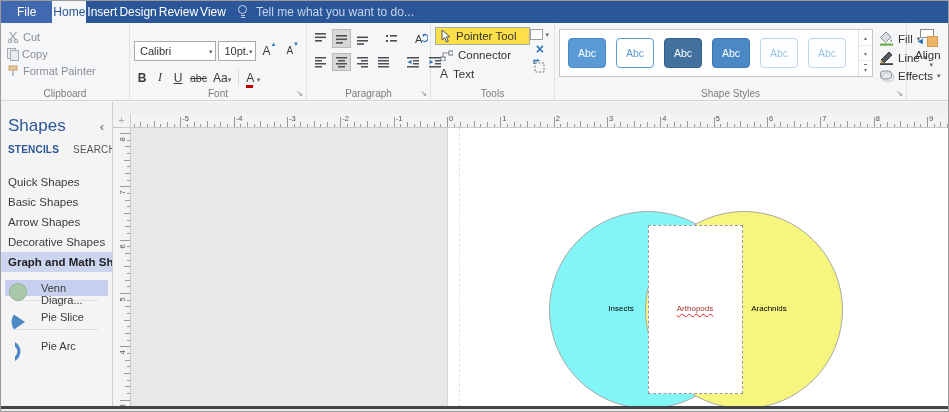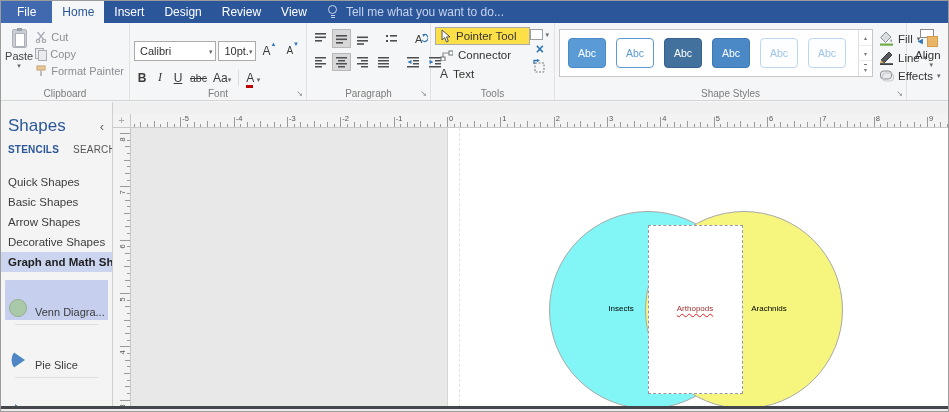"Home" .tab { padding: 0 10px -> 0 1px }
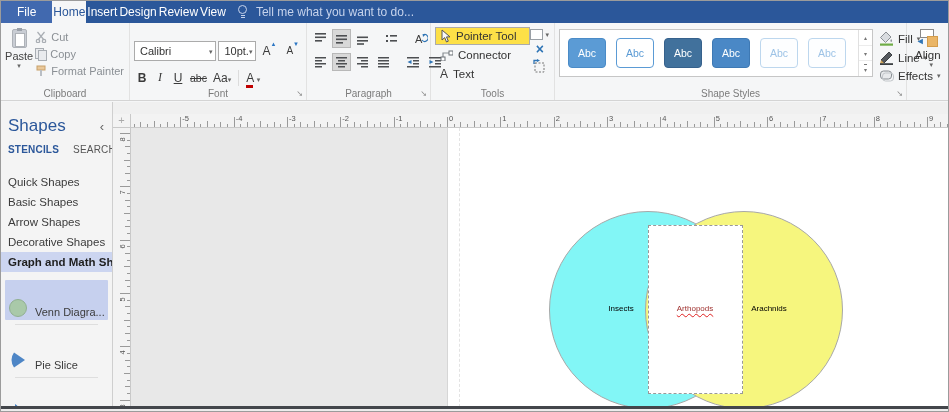"Paste" div.paste { html: <div> <span></span> <span>Paste</span> <span>▾</span> </div> -> none }
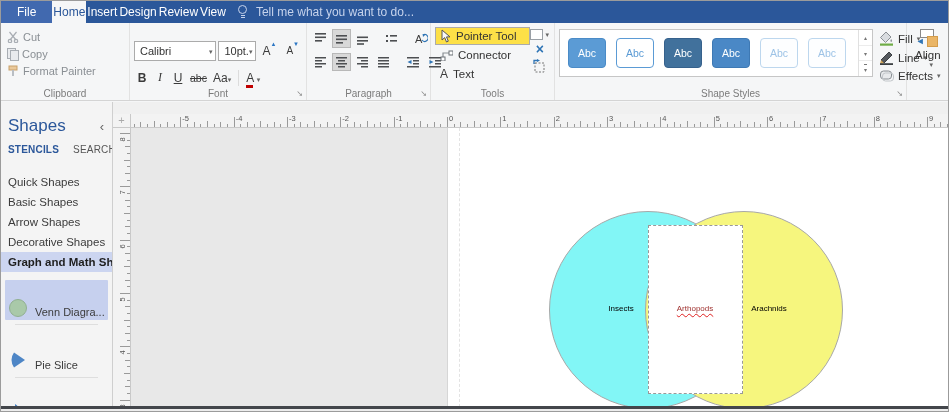"Venn Diagra..." .sitem { align-items: flex-end -> flex-start; gap: 6px -> 12px; height: 40px -> 16px }
